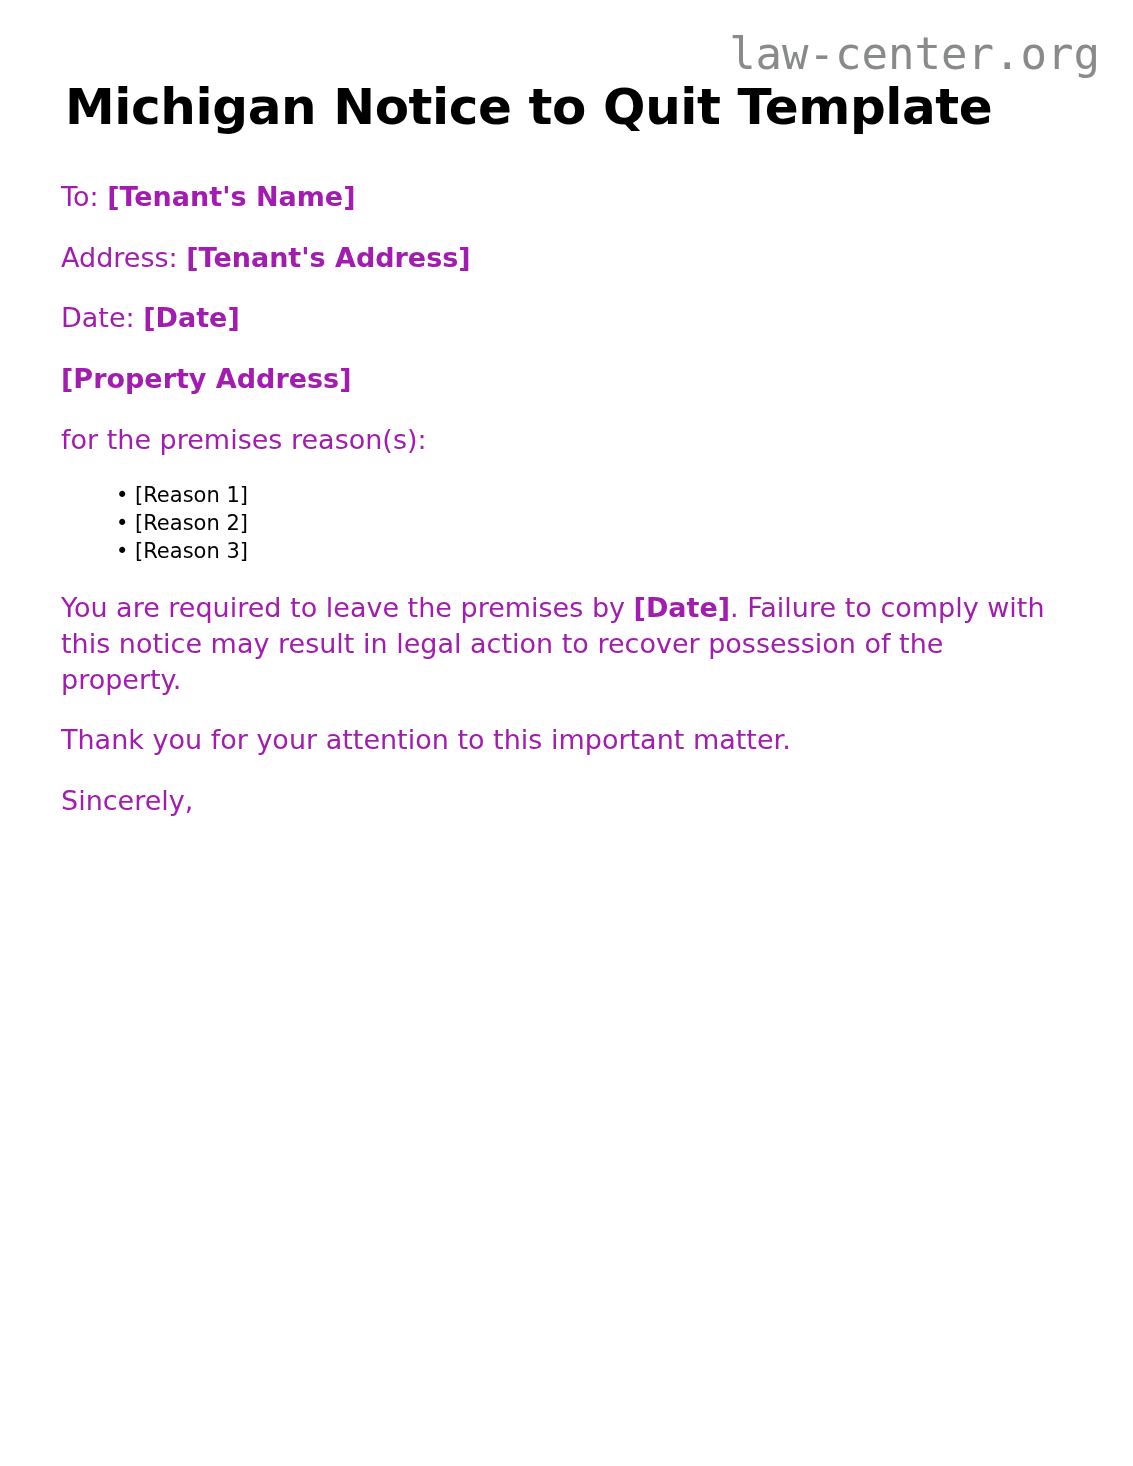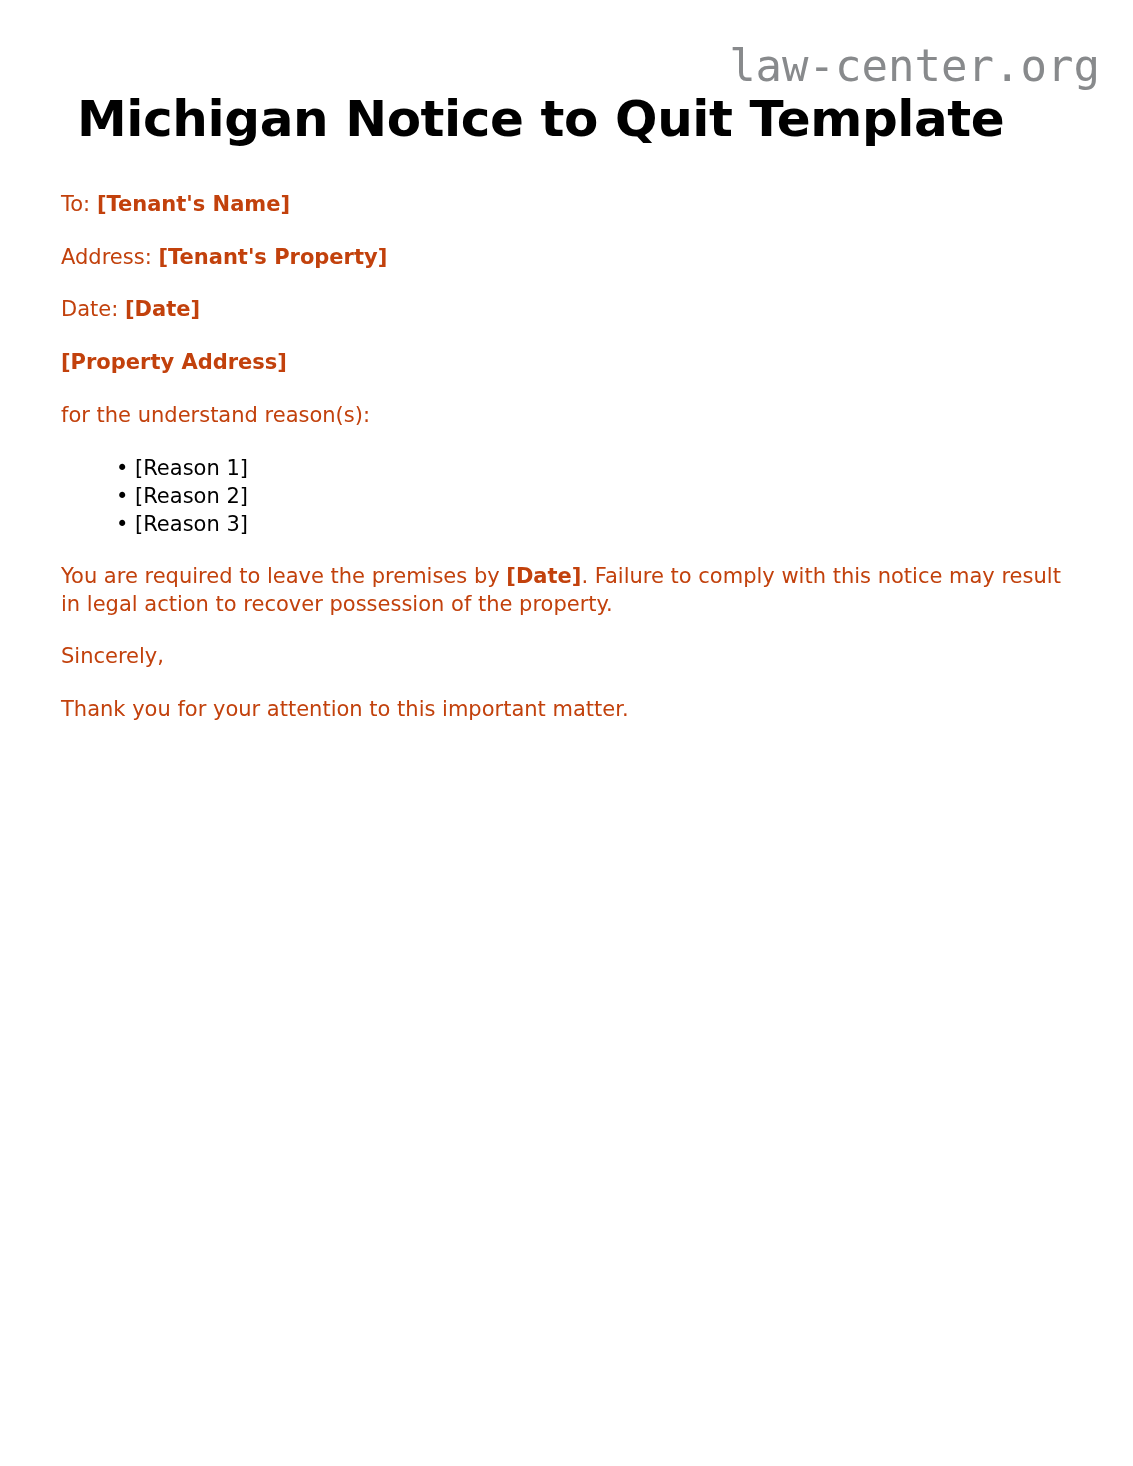"Michigan Notice to Quit Template" .doc-title { margin: 16px -> 4px }
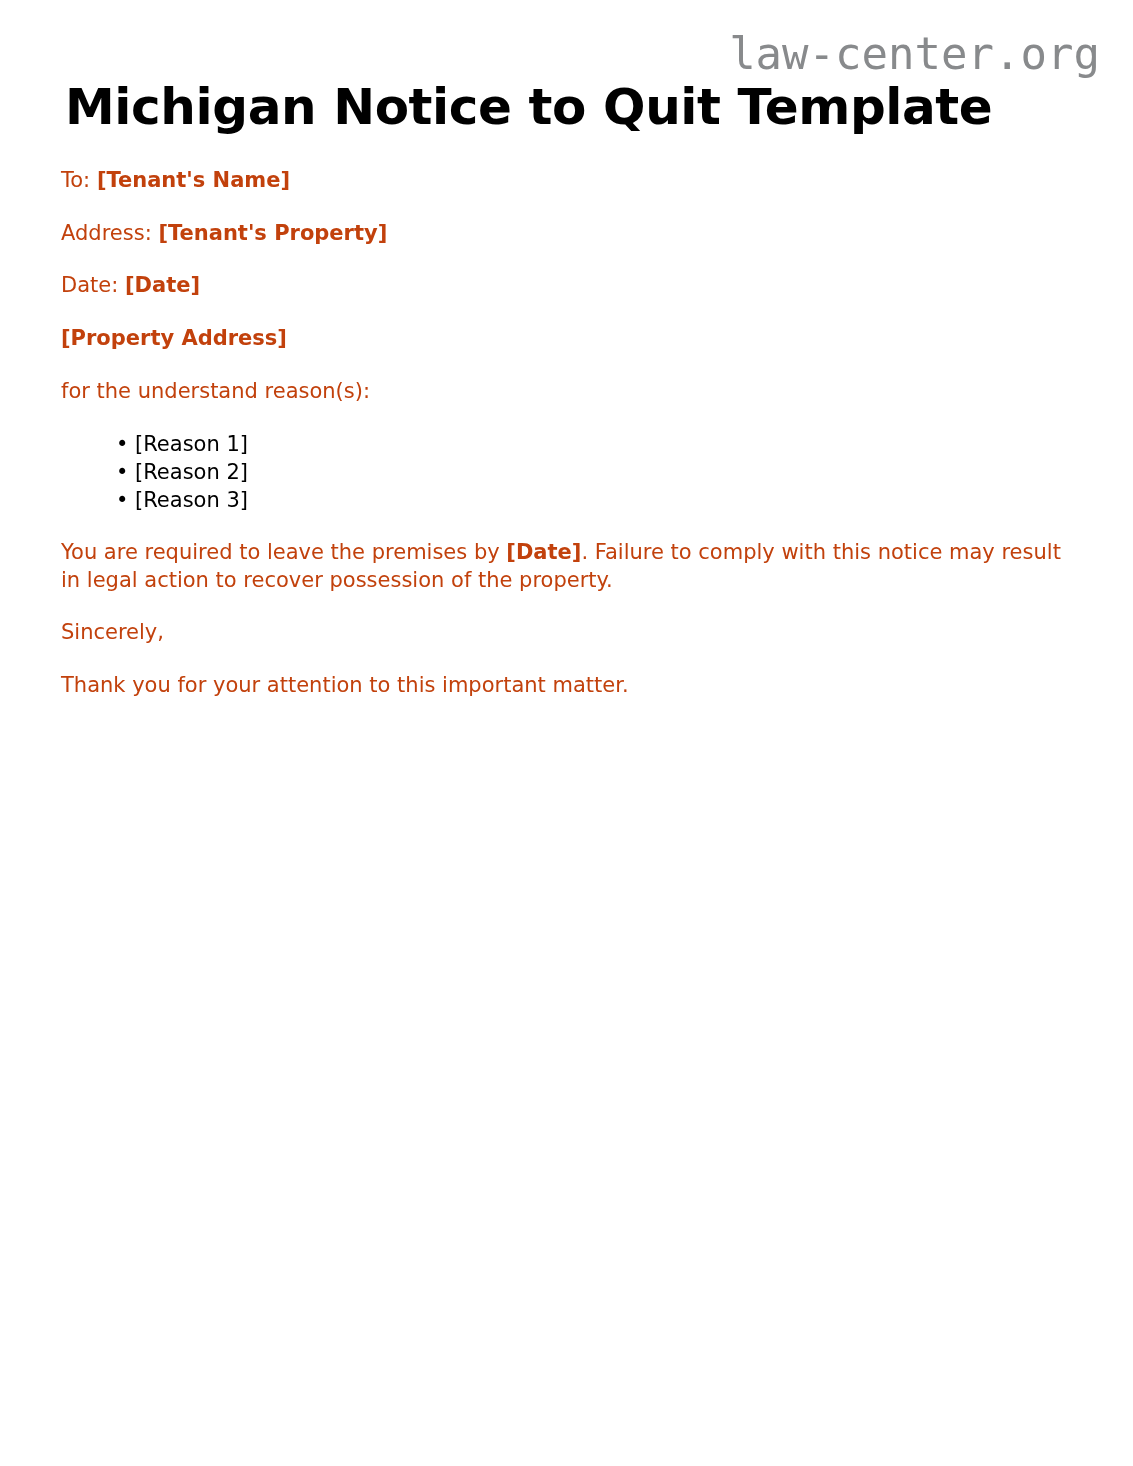"To: [Tenant's Name]" p.para { color: #c2410c -> #a21caf; font-size: 21px -> 27px; margin: 4px 0 25px 0 -> 16px 0 25px 0 }
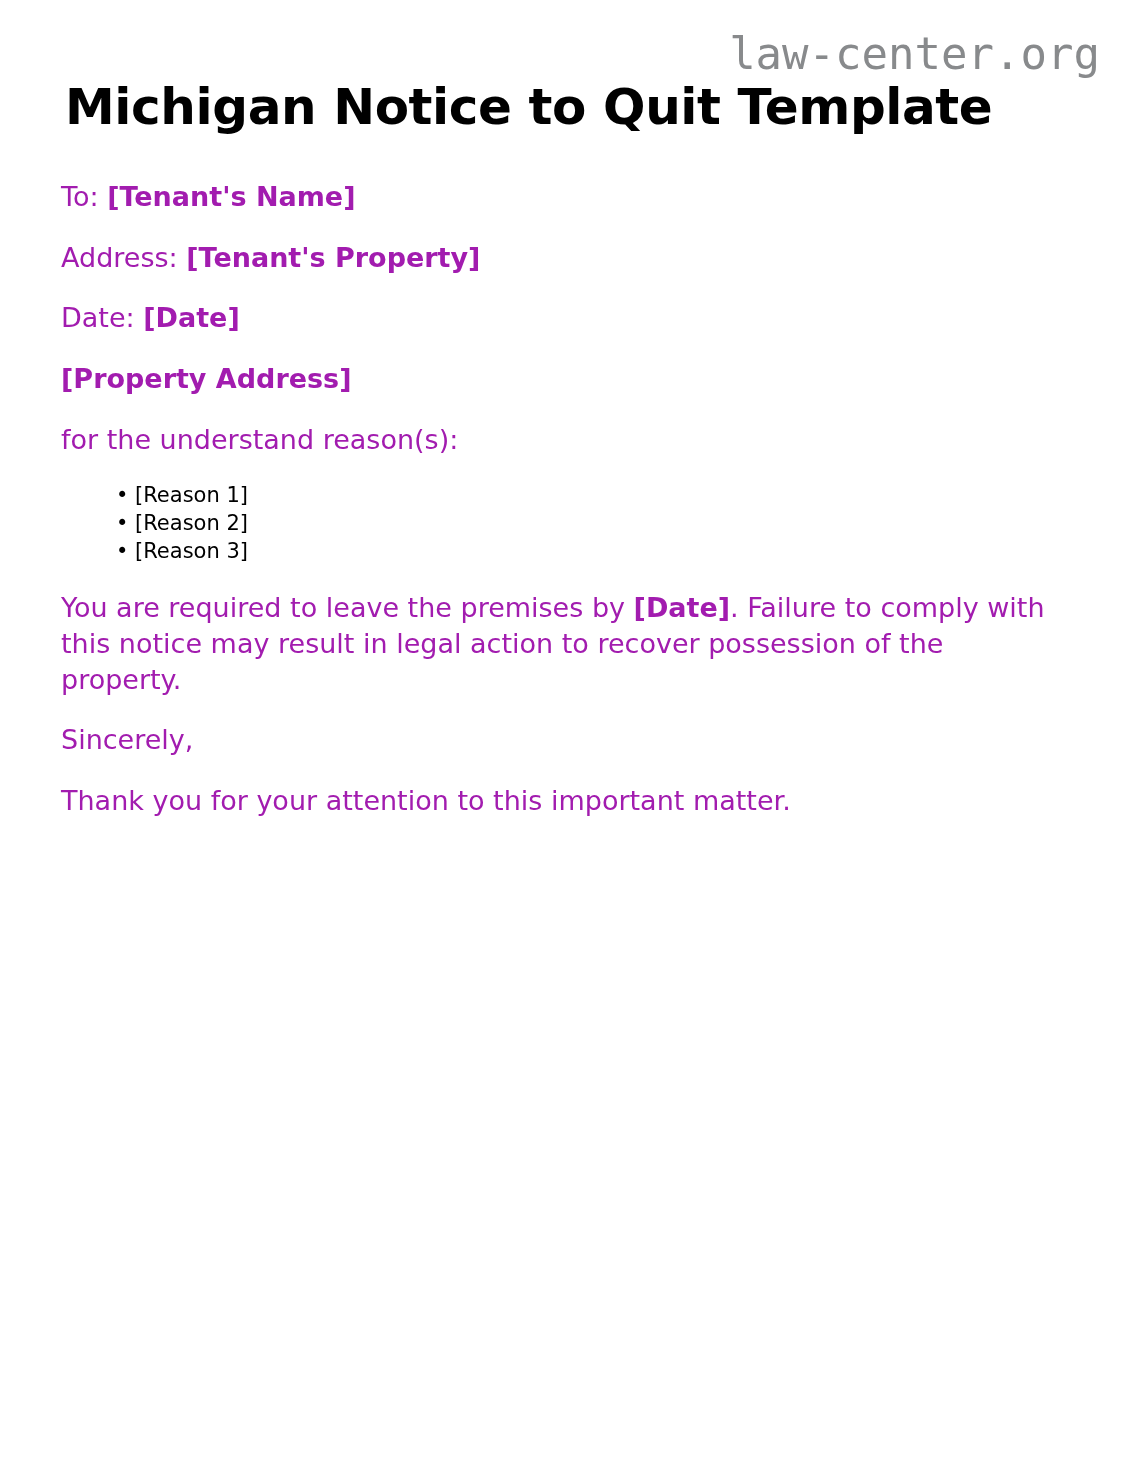"[Tenant's Property]" span.b { text: Property -> Address }
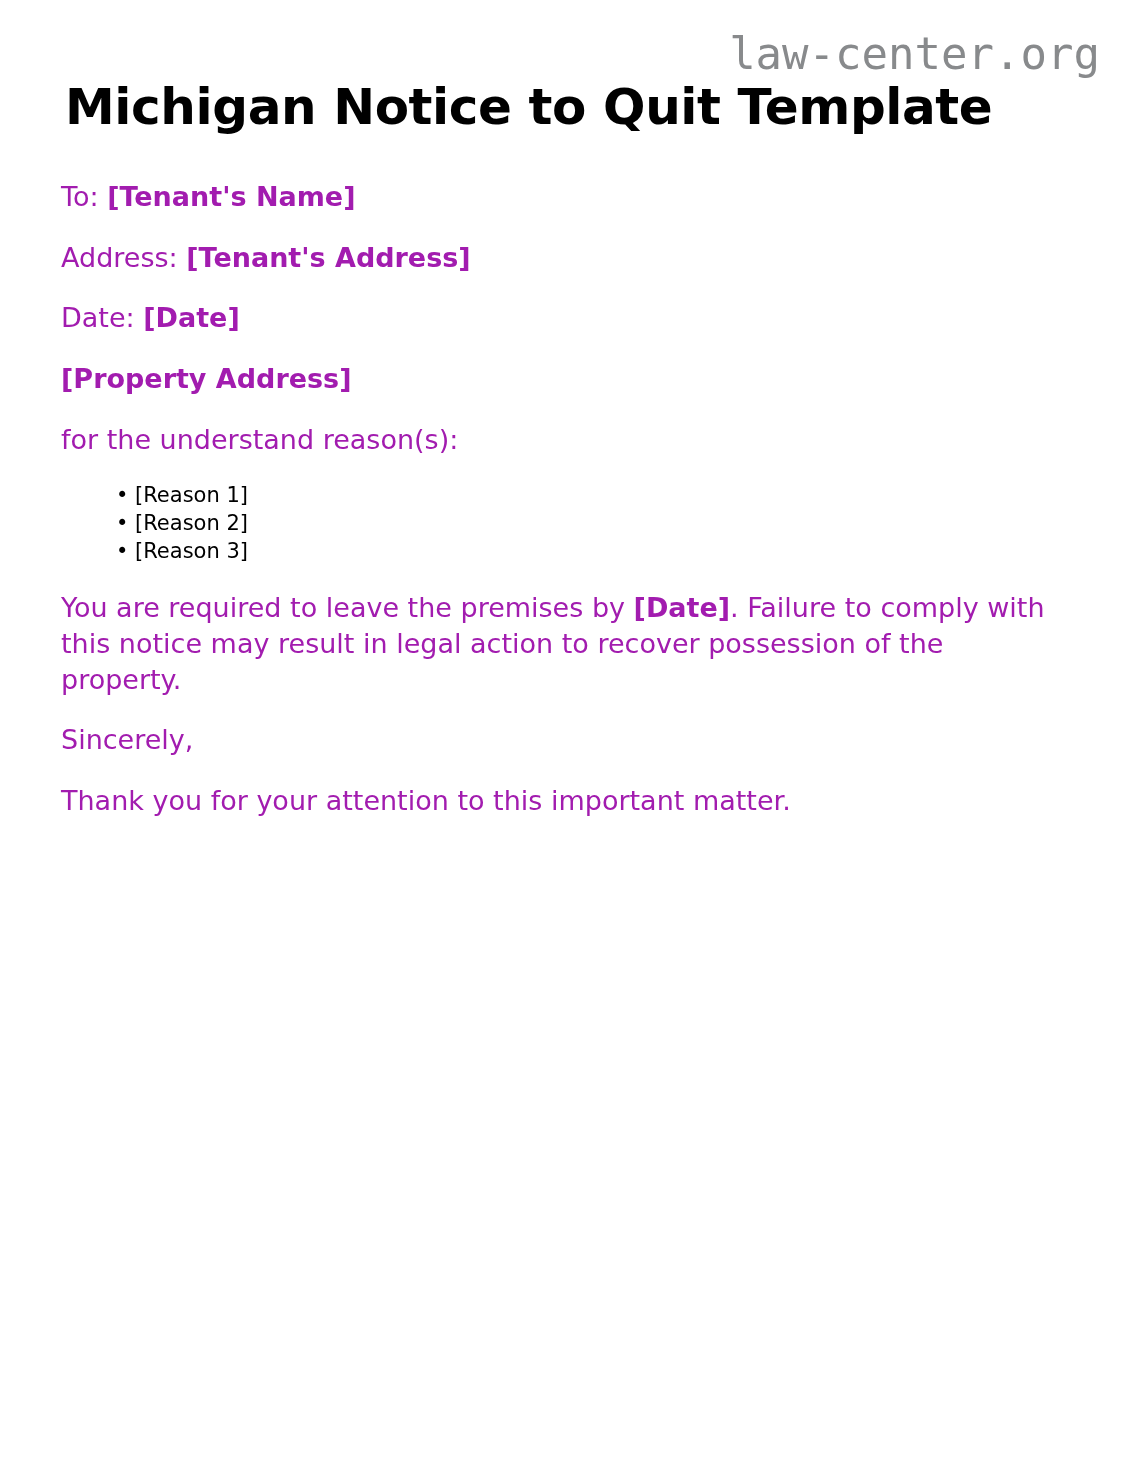"for the understand reason(s):" p.para { text: understand -> premises }
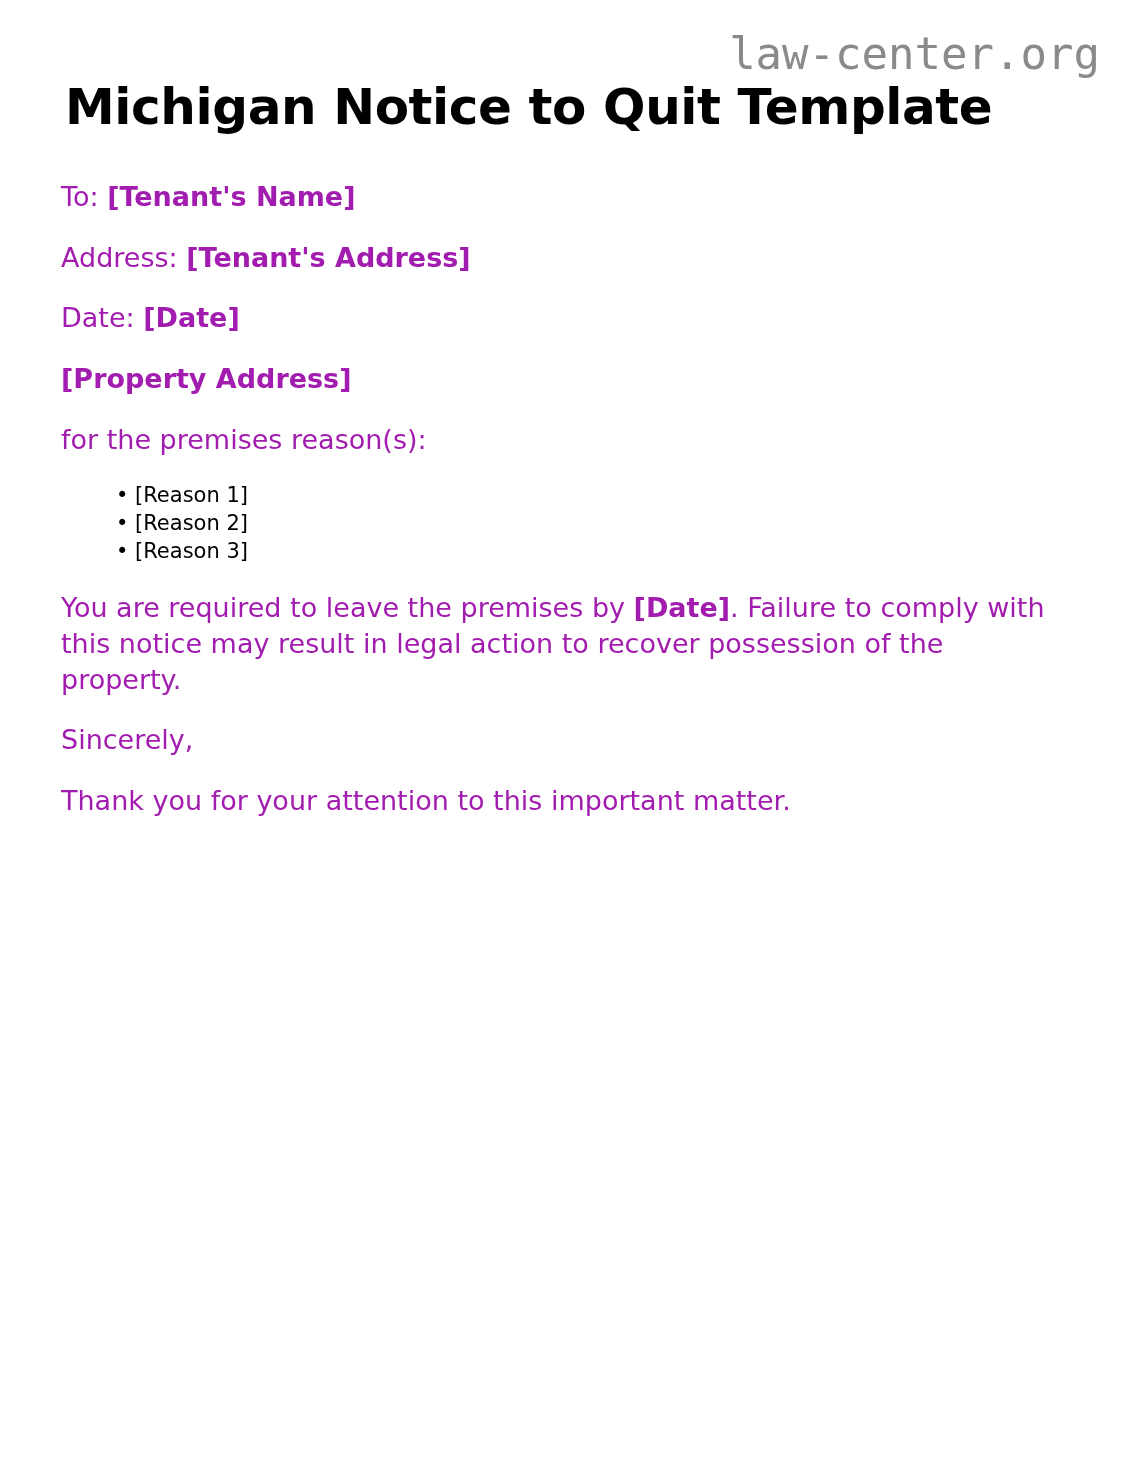"Sincerely," p.para { order: before "Thank you for your attention" -> after "Thank you for your attention" }
